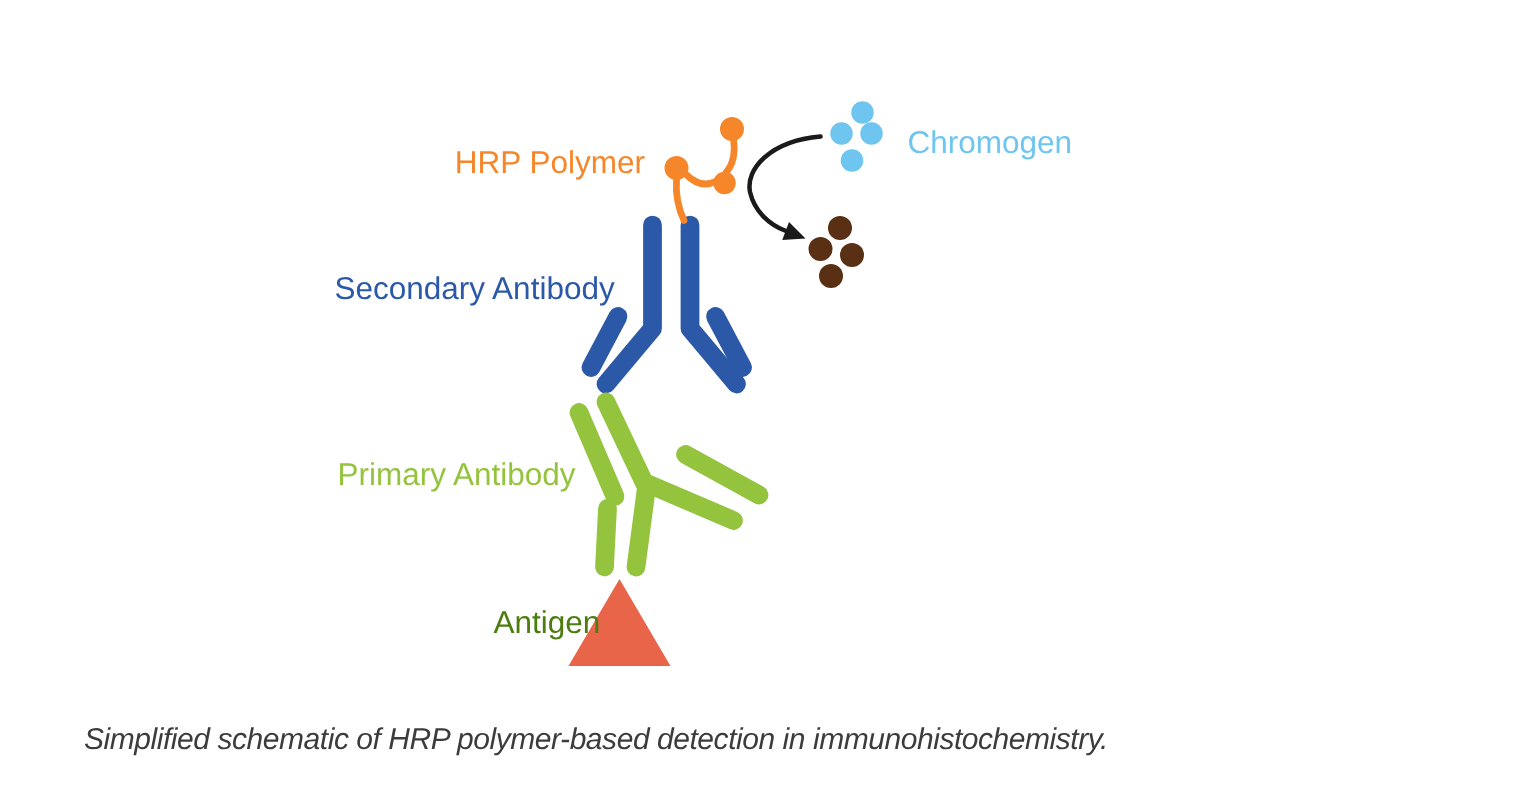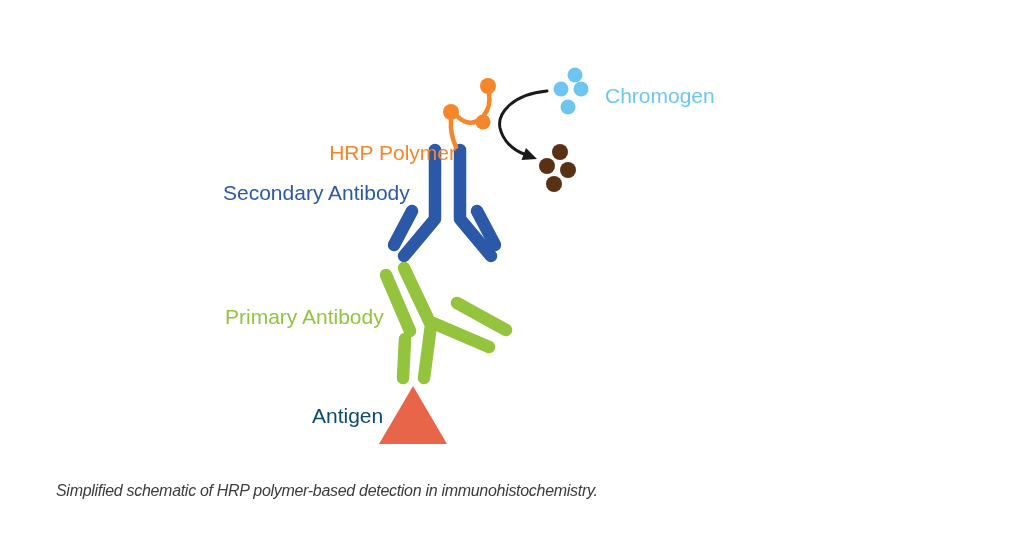"HRP Polymer" .lbl-hrp { margin-top: 44px -> none; right: 568px -> 594px }
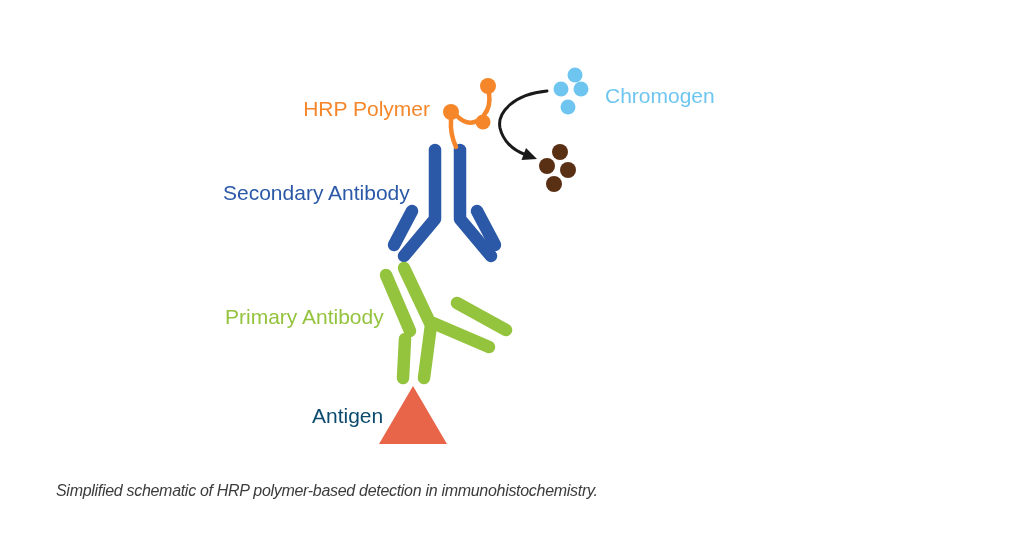"Antigen" .lbl-antigen { color: #0c4a6e -> #4d7c0f; left: 312px -> 329px }
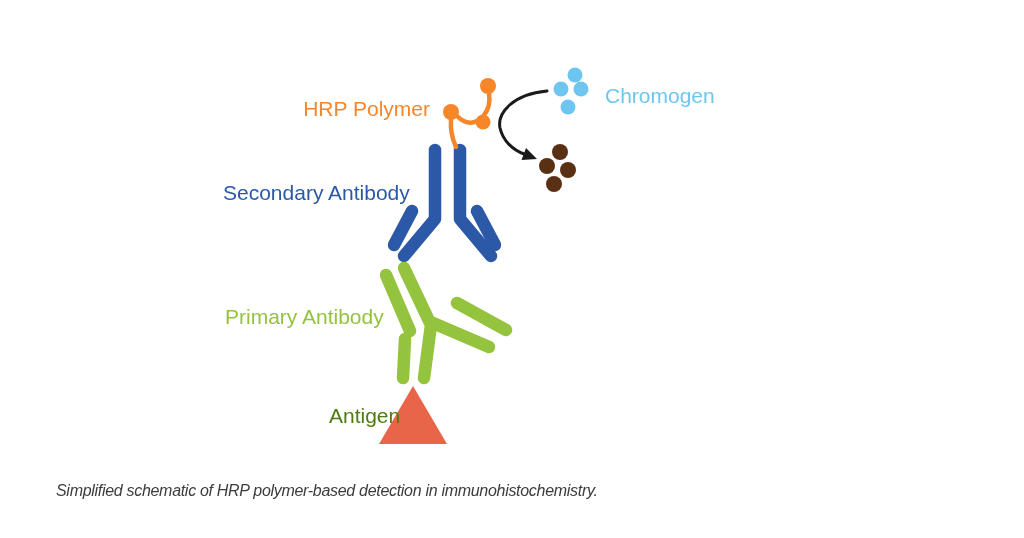"Simplified schematic of HRP" .caption { font-size: 16px -> 20px }
